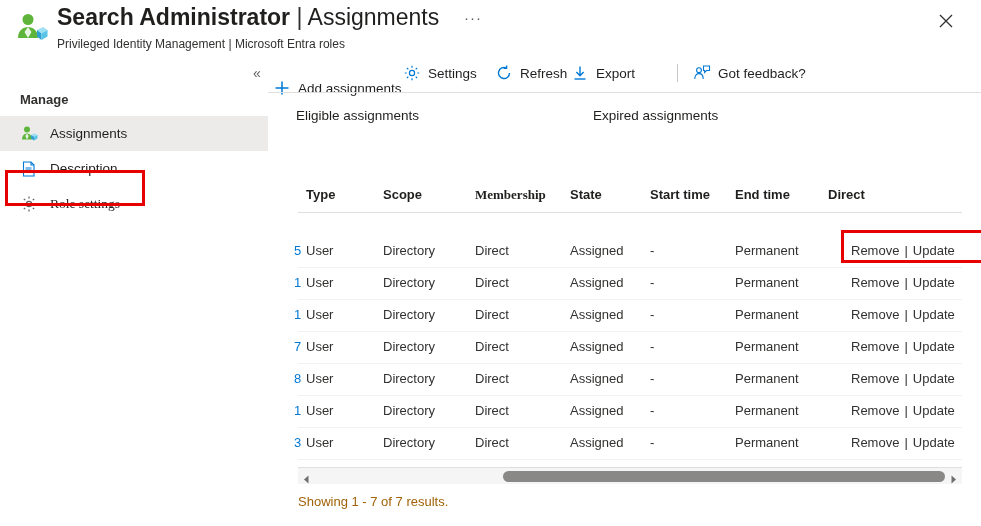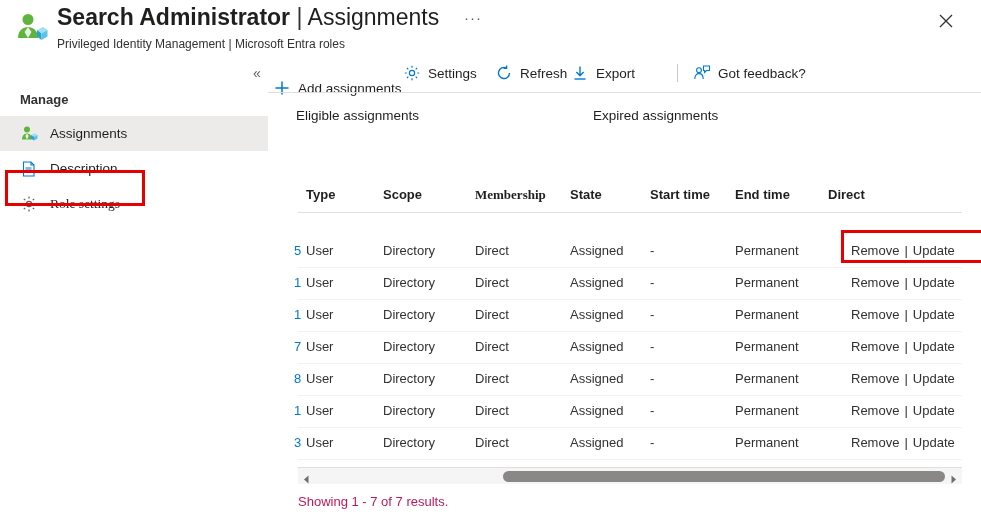"Showing 1 - 7 of" #showing { color: #be185d -> #a16207 }
